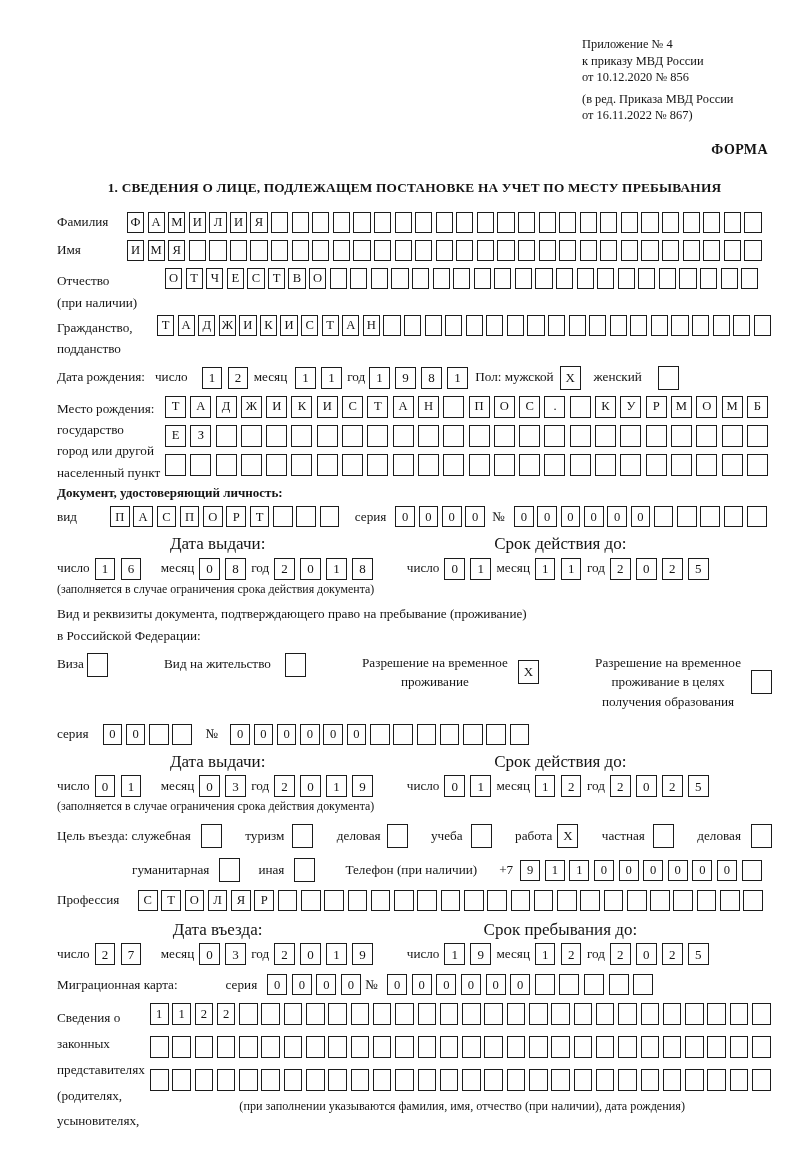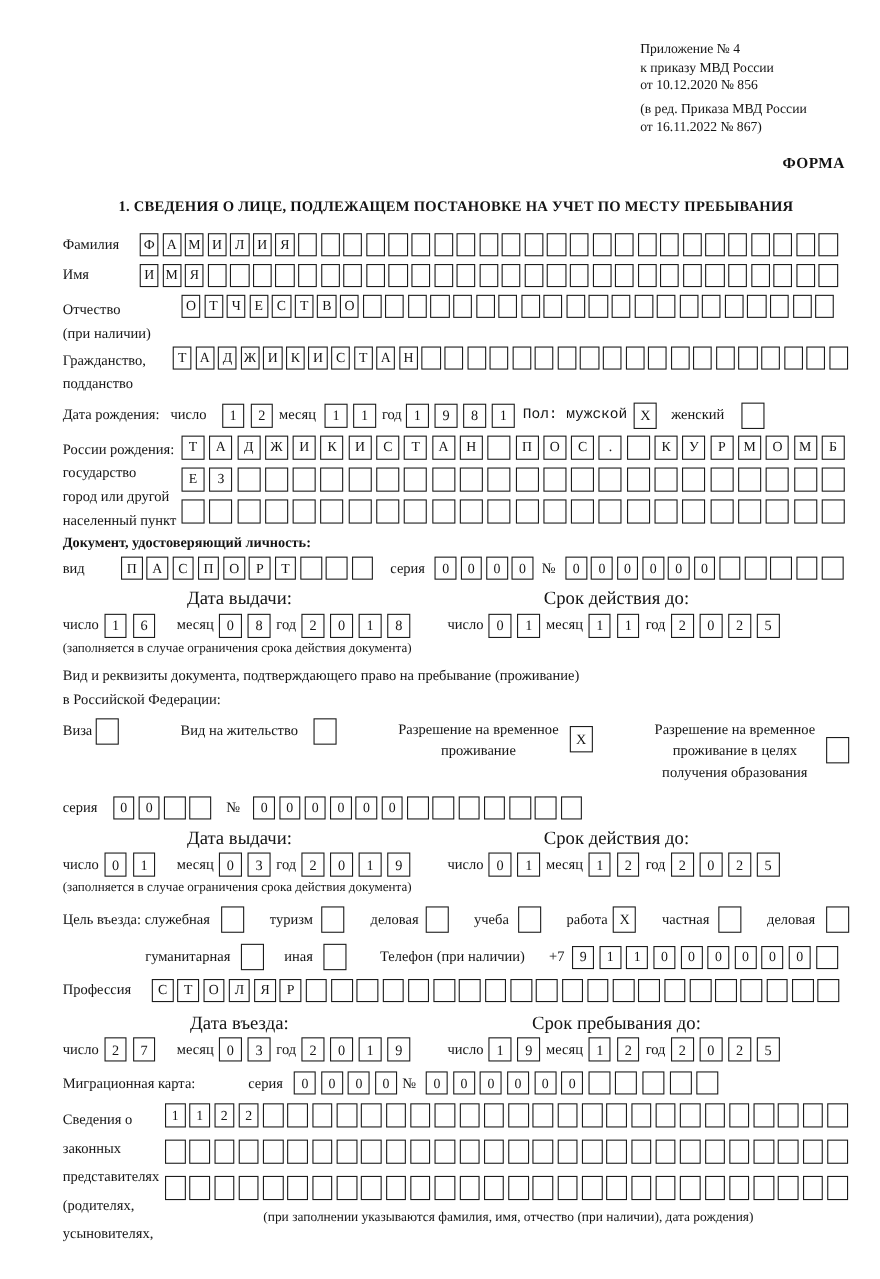"Пол: мужской" span { font-family: Liberation Mono, monospace -> none }
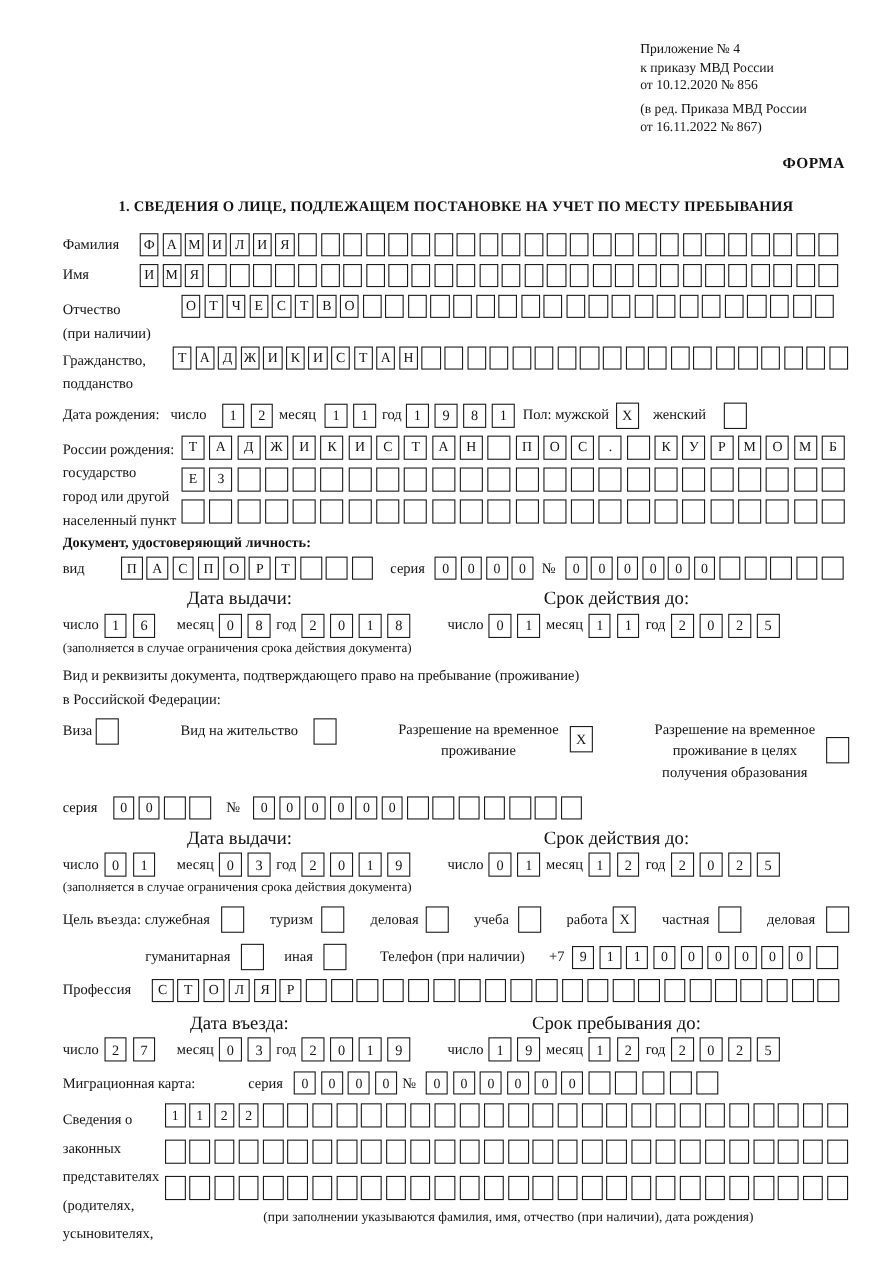"России рождения:" div { text: России -> Место }
